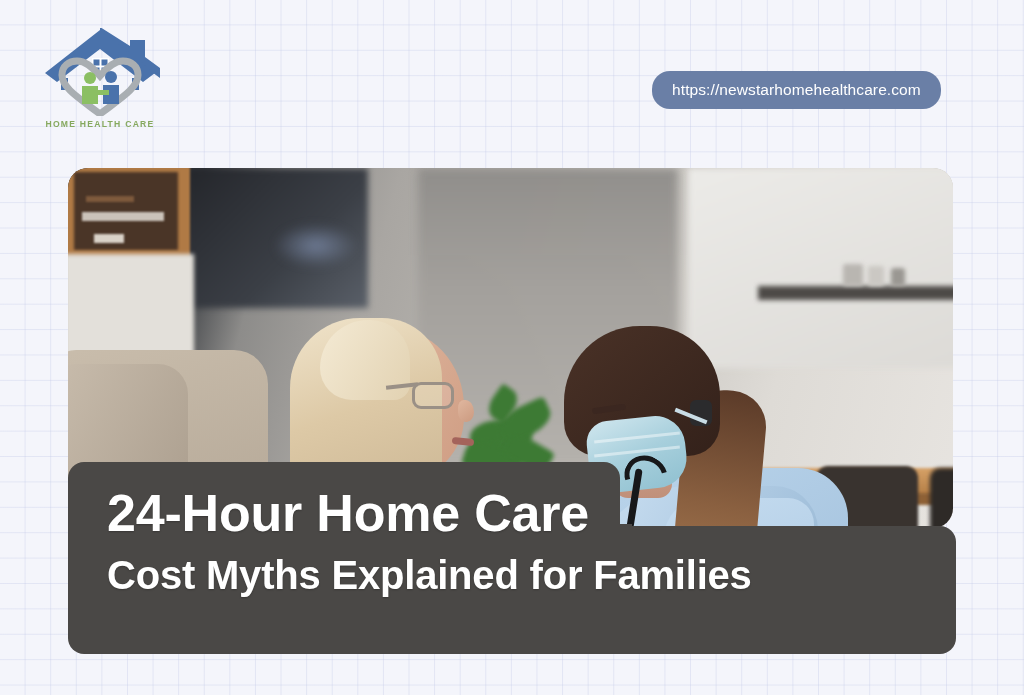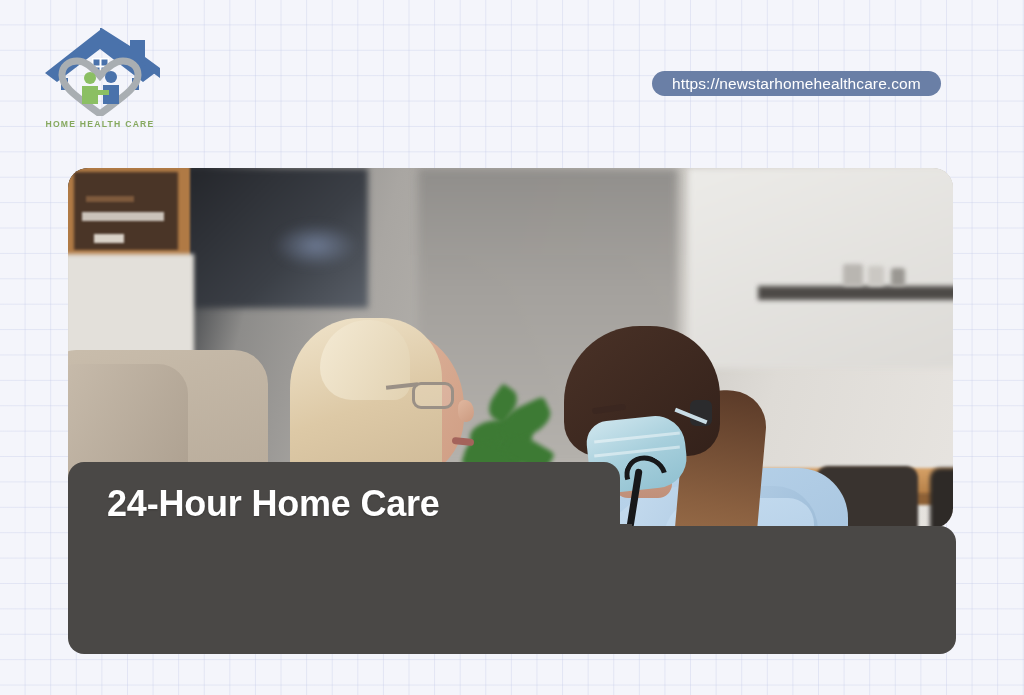"https://newstarhomehealthcare.com" .url-pill { height: 25px -> 38px }
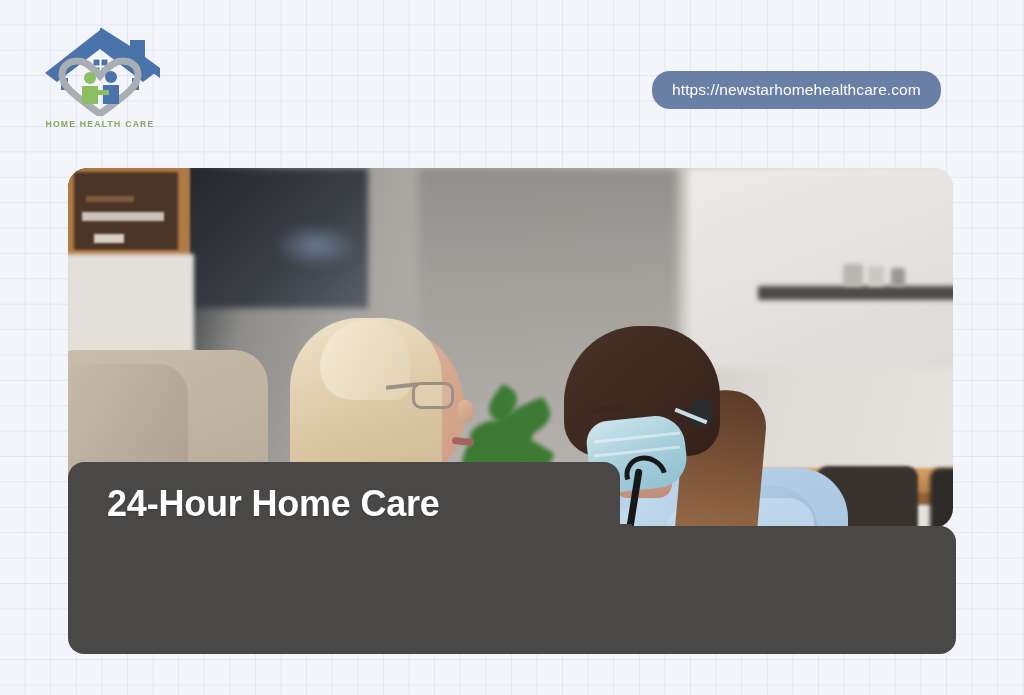"24-Hour Home Care" .title-line1 { font-size: 36px -> 52px }
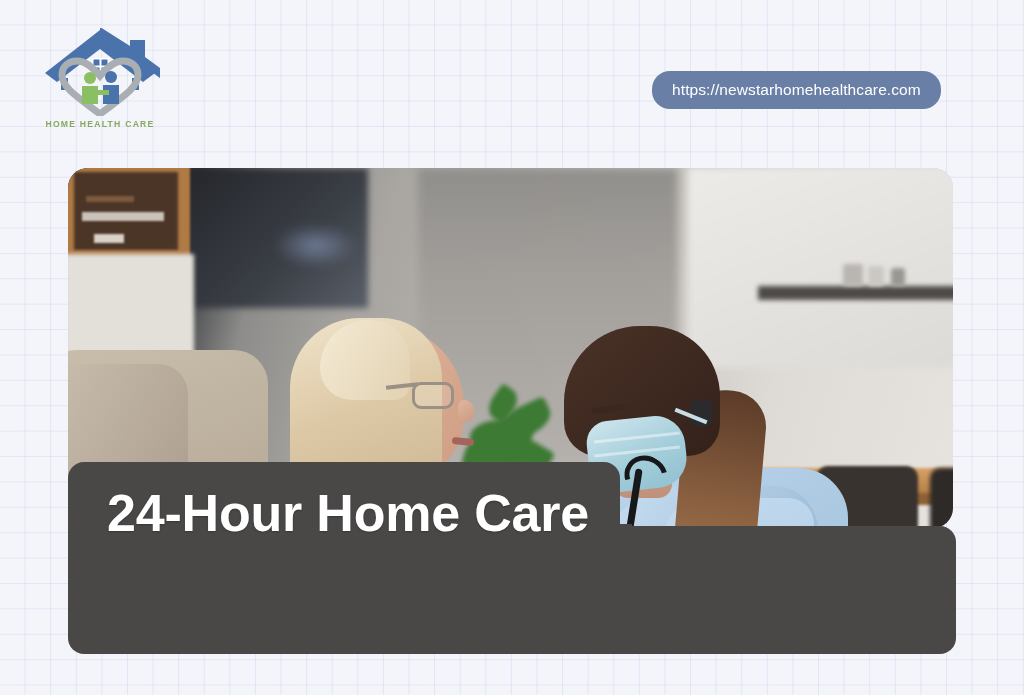"Cost Myths Explained for Families" div.title-line2 { html: none -> <div>Cost Myths Explained for Families</div> }
